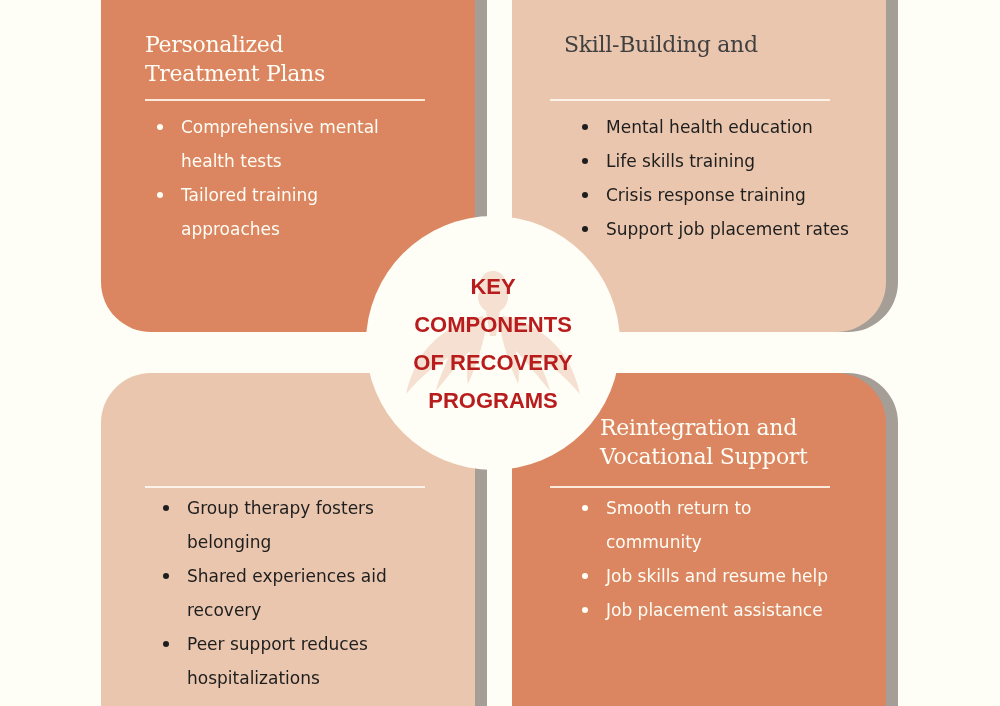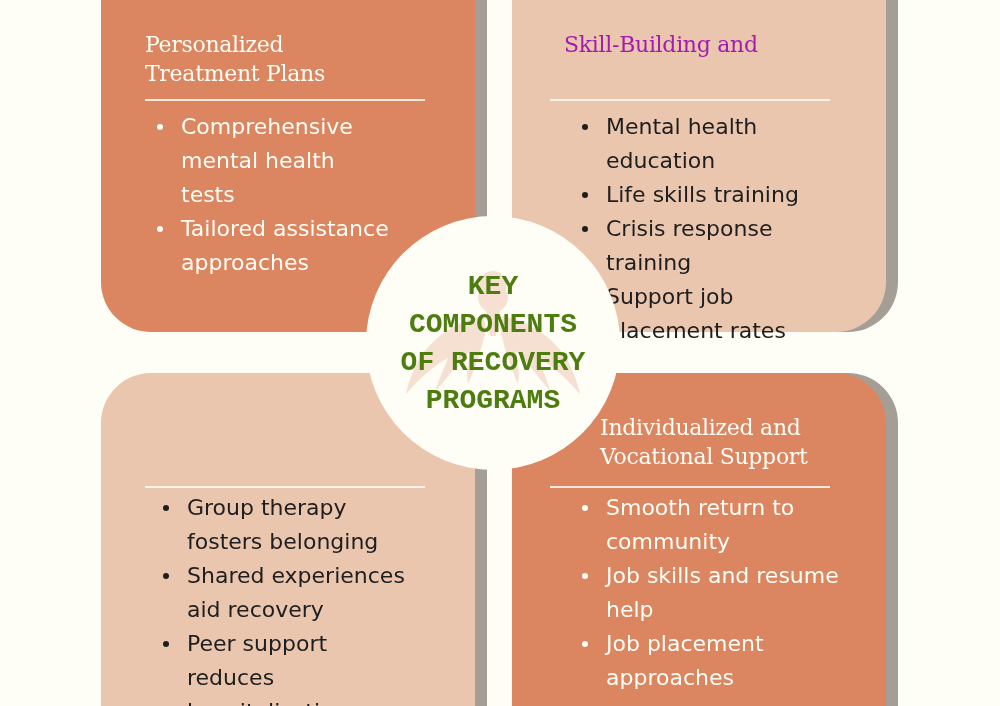"Skill-Building and" .card.light .card-title { color: #a21caf -> #404040 }
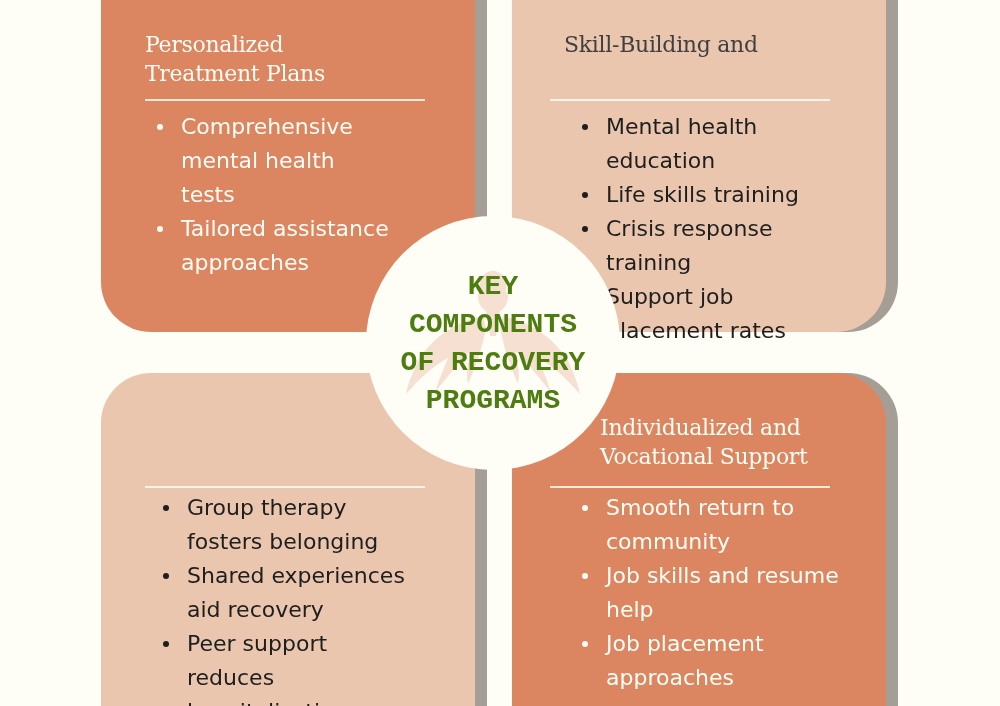"Comprehensive mental health tests" .bullets { font-size: 22px -> 17px }
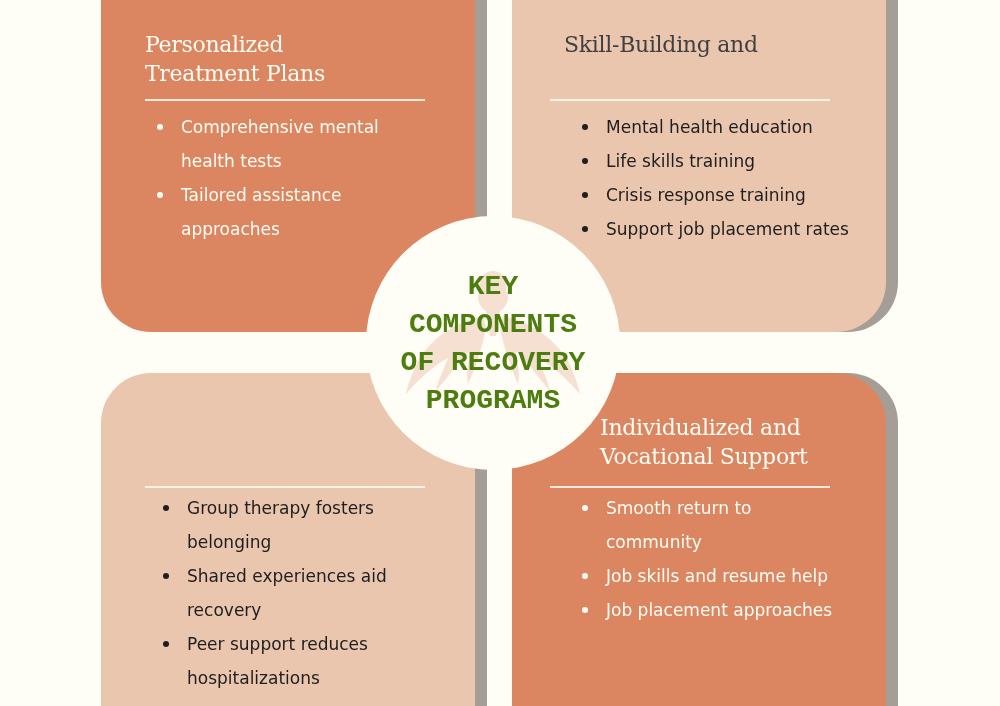"Tailored assistance approaches" li { text: assistance -> training }
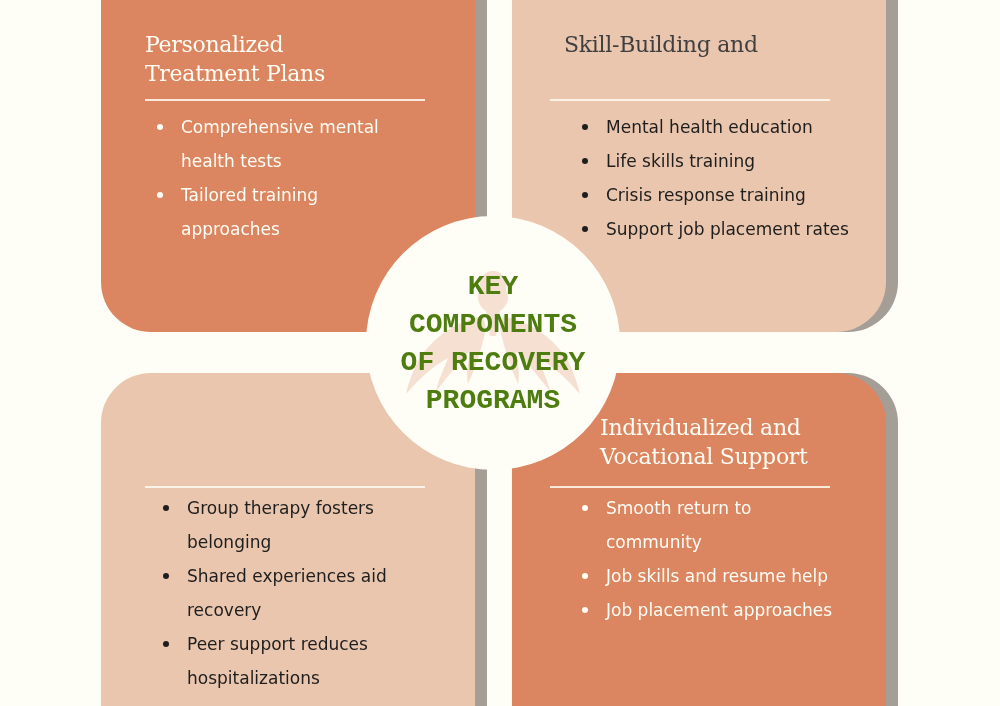"KEY" #center-title { color: #4d7c0f -> #b91c1c; font-family: Liberation Mono, monospace -> Liberation Sans, sans-serif; font-size: 28px -> 22px }
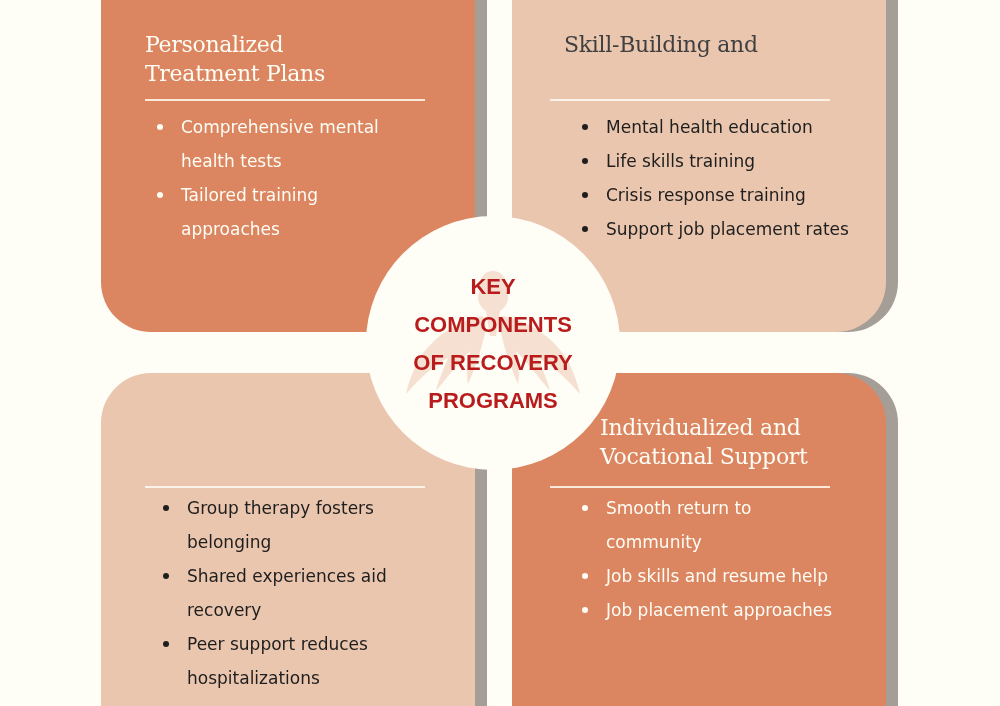"Individualized and" span { text: Individualized -> Reintegration }
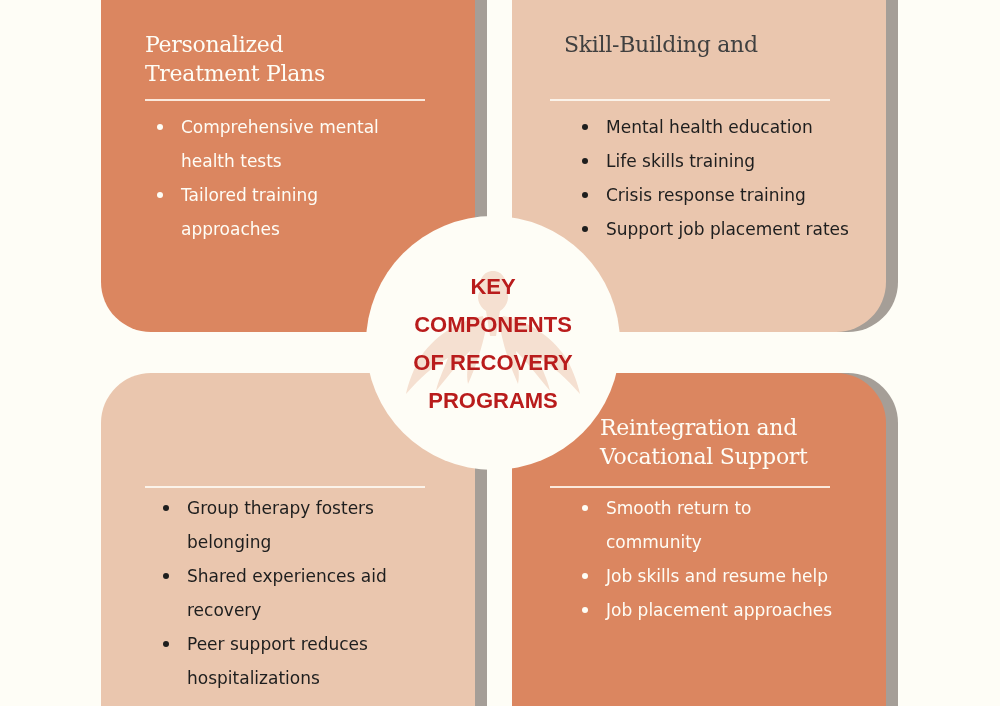"Job placement approaches" li { text: approaches -> assistance }
